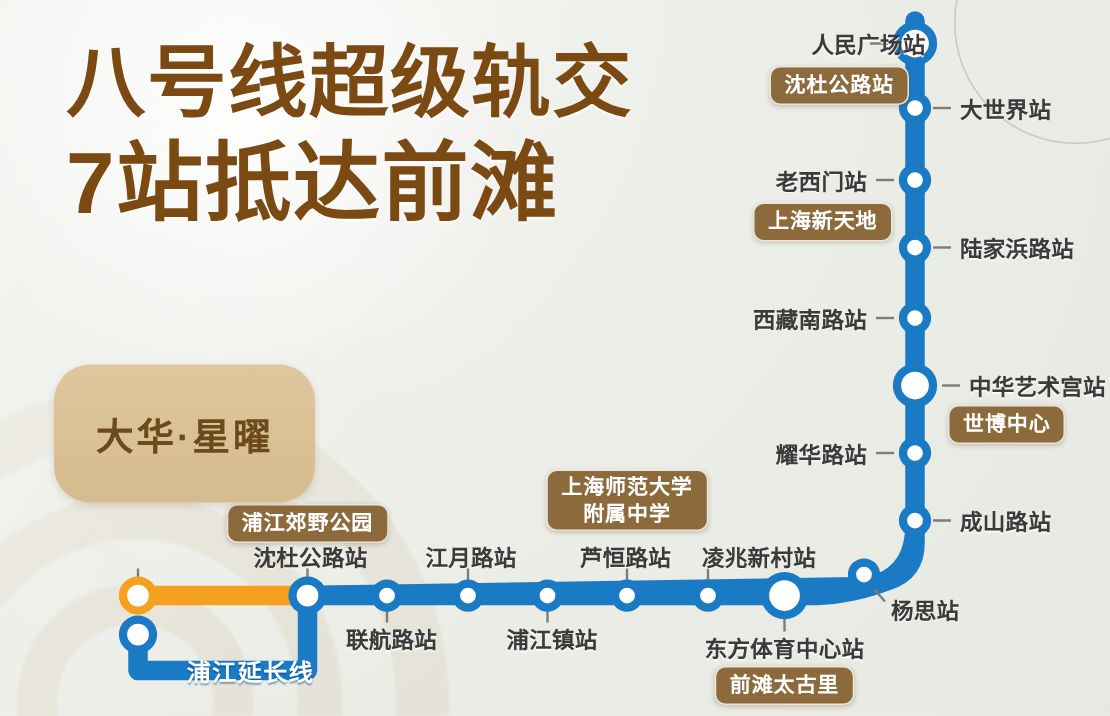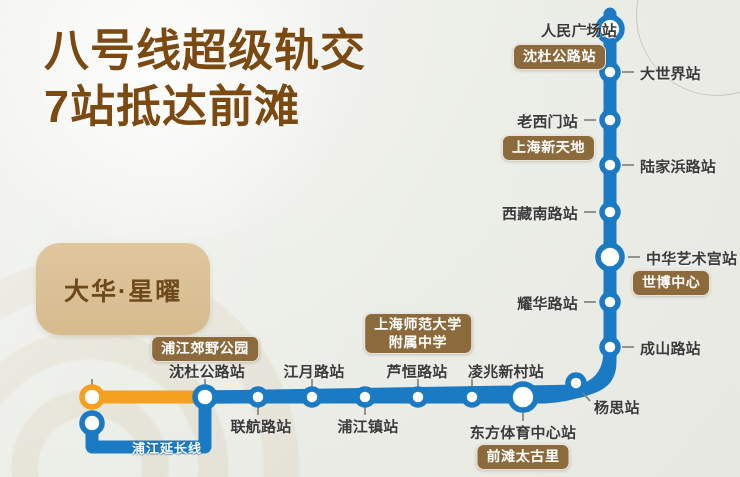"八号线超级轨交" .headline .l1 { font-size: 45px -> 53px }
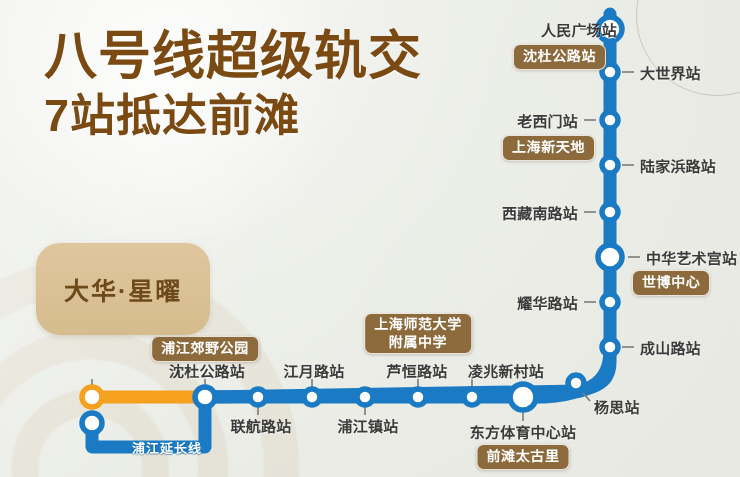"7站抵达前滩" .headline .l2 { font-size: 45px -> 58px }
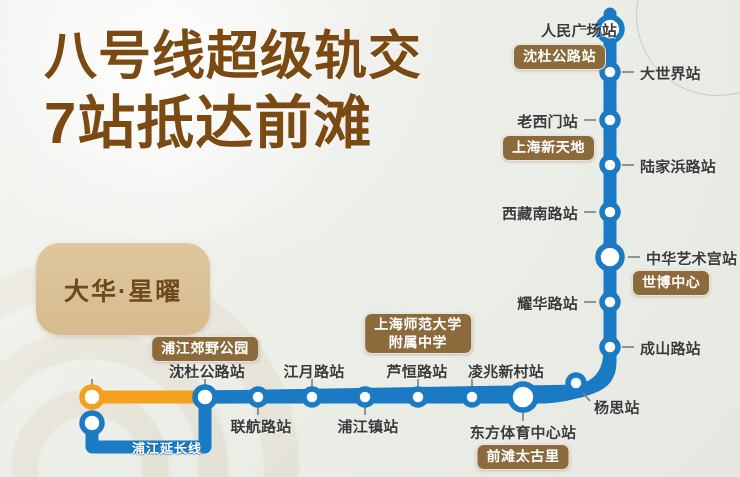"浦江延长线" .chip { font-size: 13px -> 16px }
